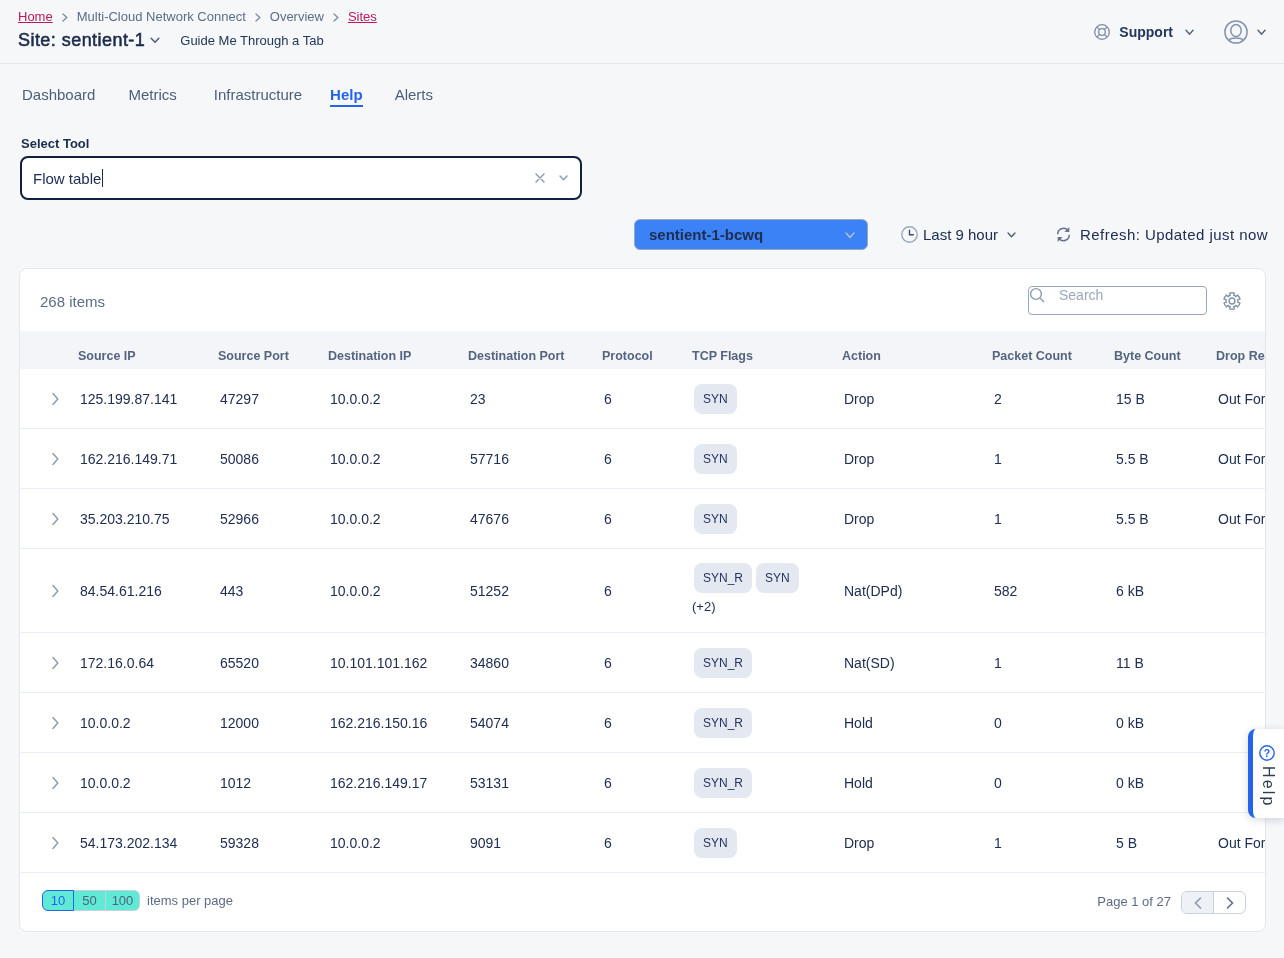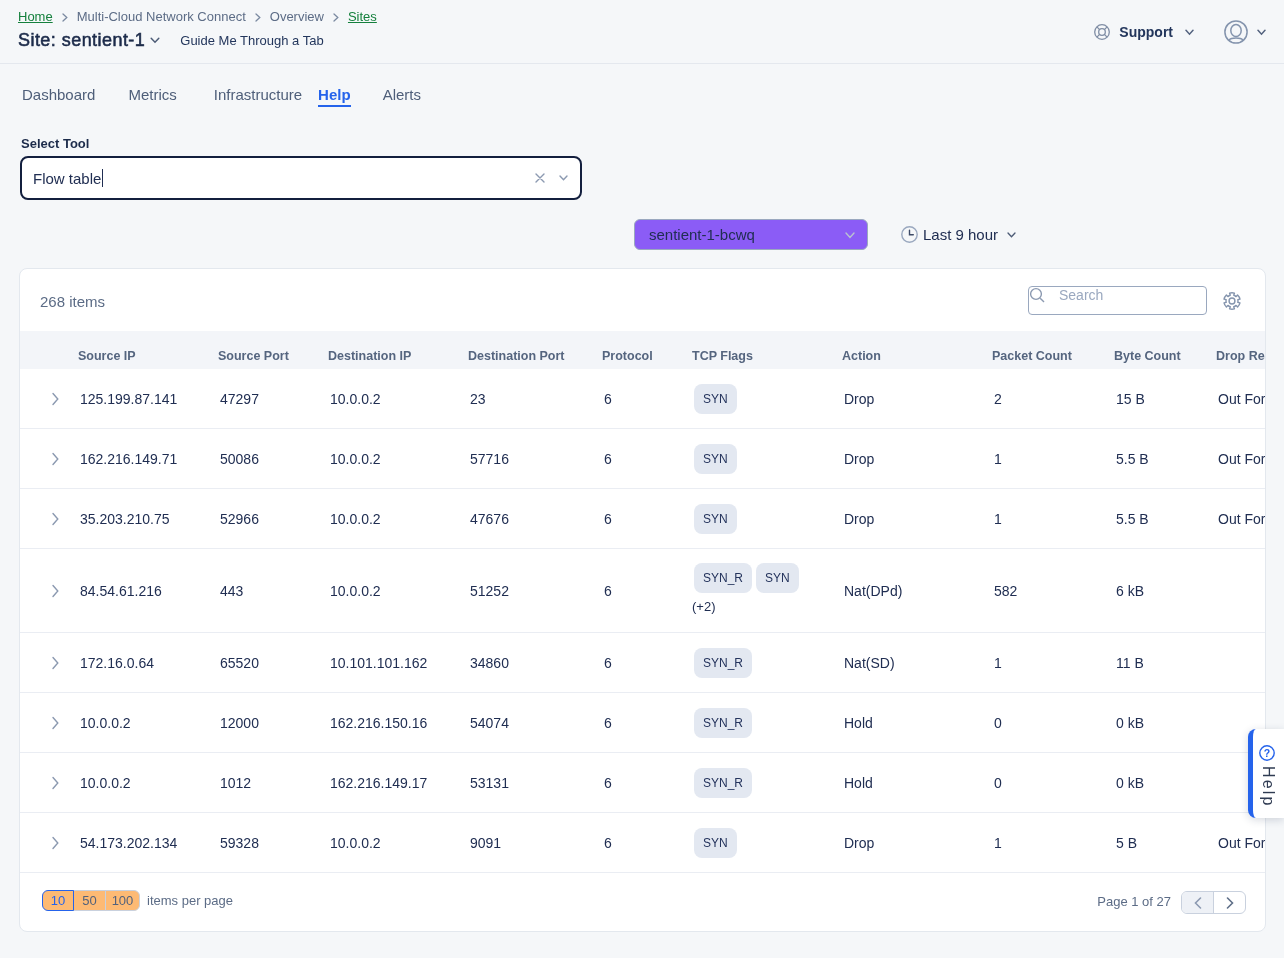"Home" .crumbs a { color: #15803d -> #be185d }
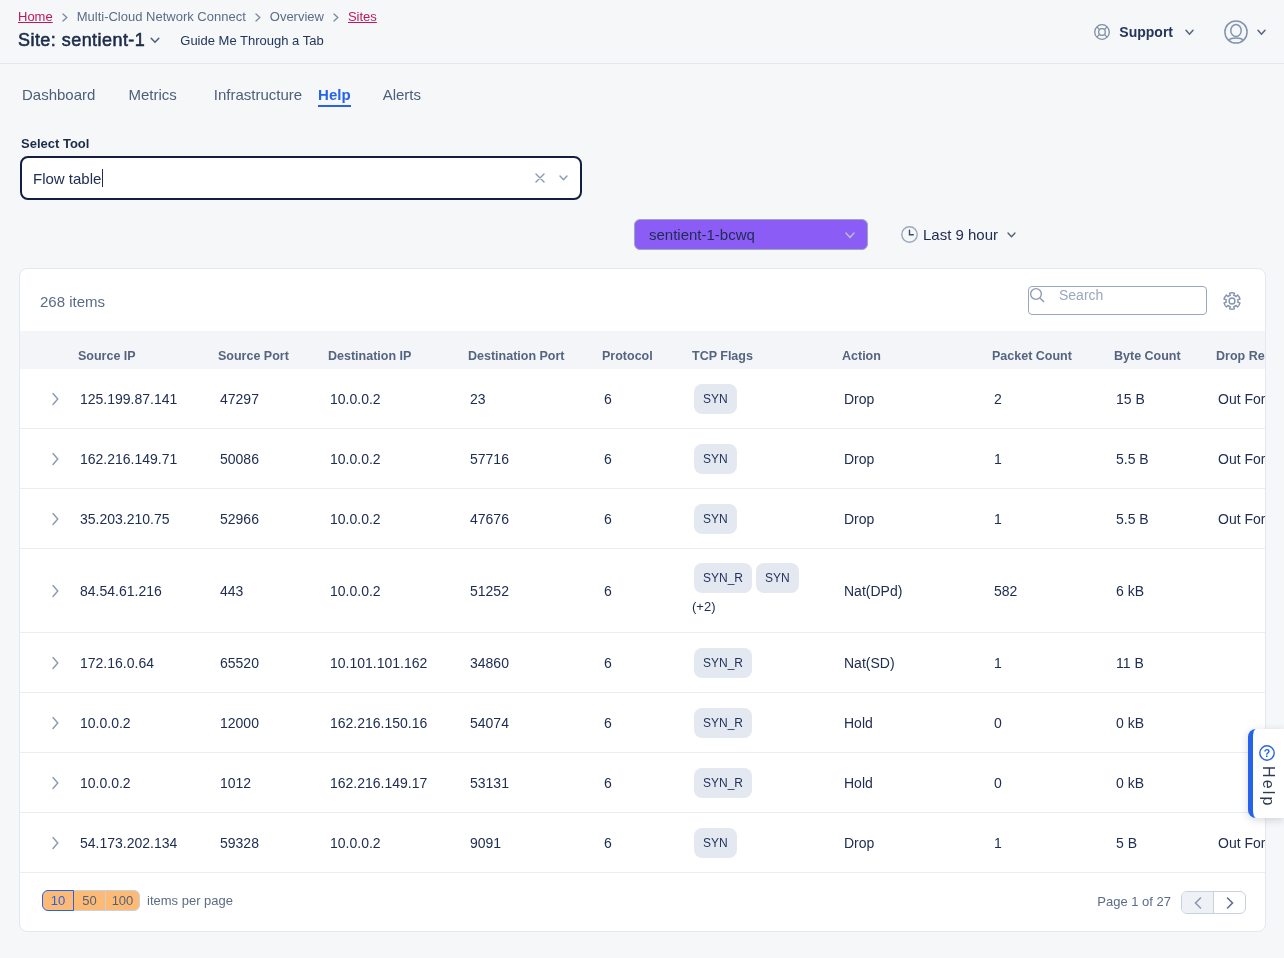"Infrastructure" div.tab { margin-right: 16px -> 28px }
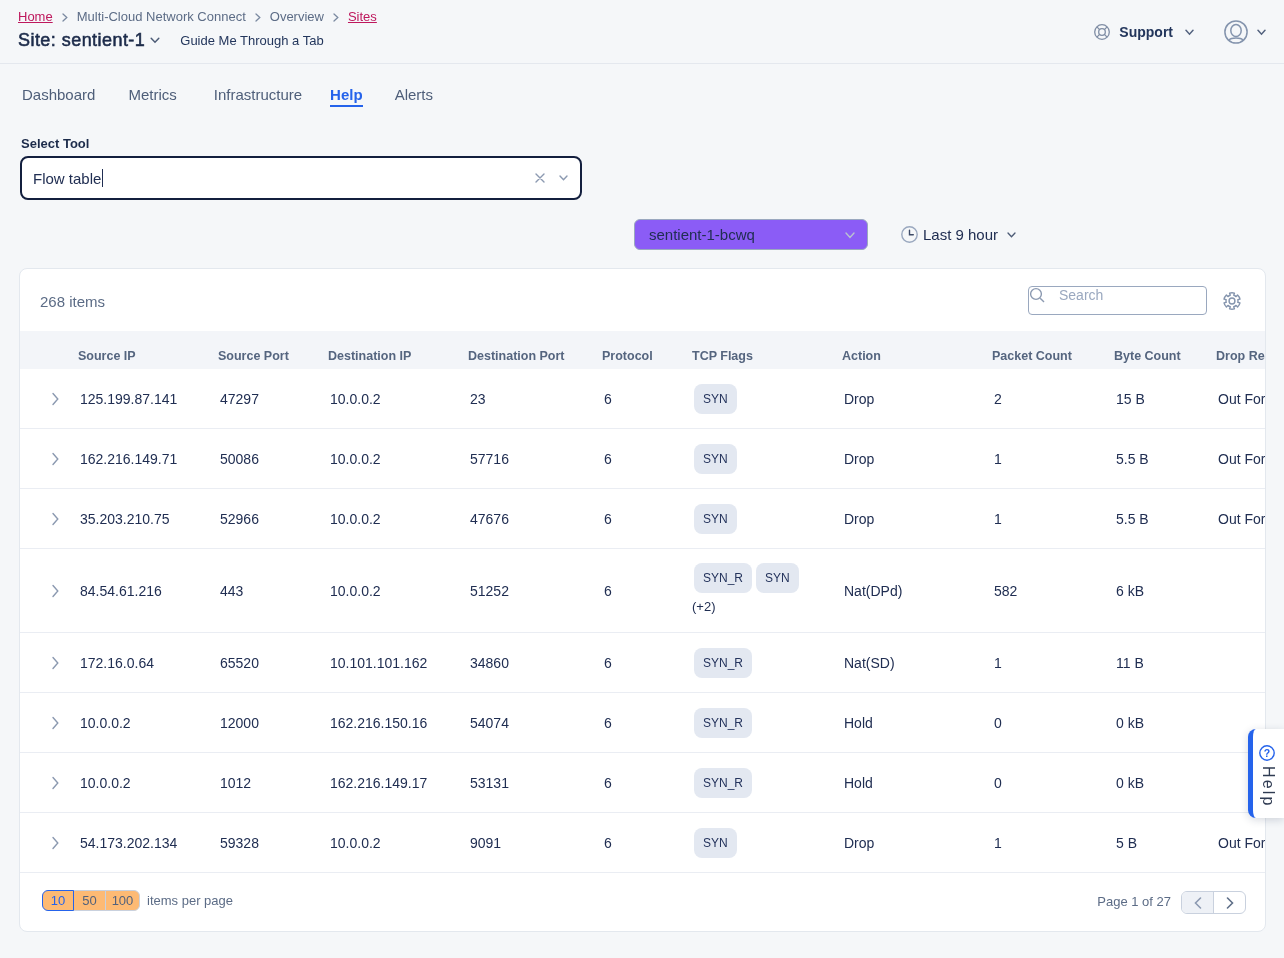"sentient-1-bcwq" .sel2 { background: #8b5cf6 -> #3b82f6; font-weight: none -> bold }
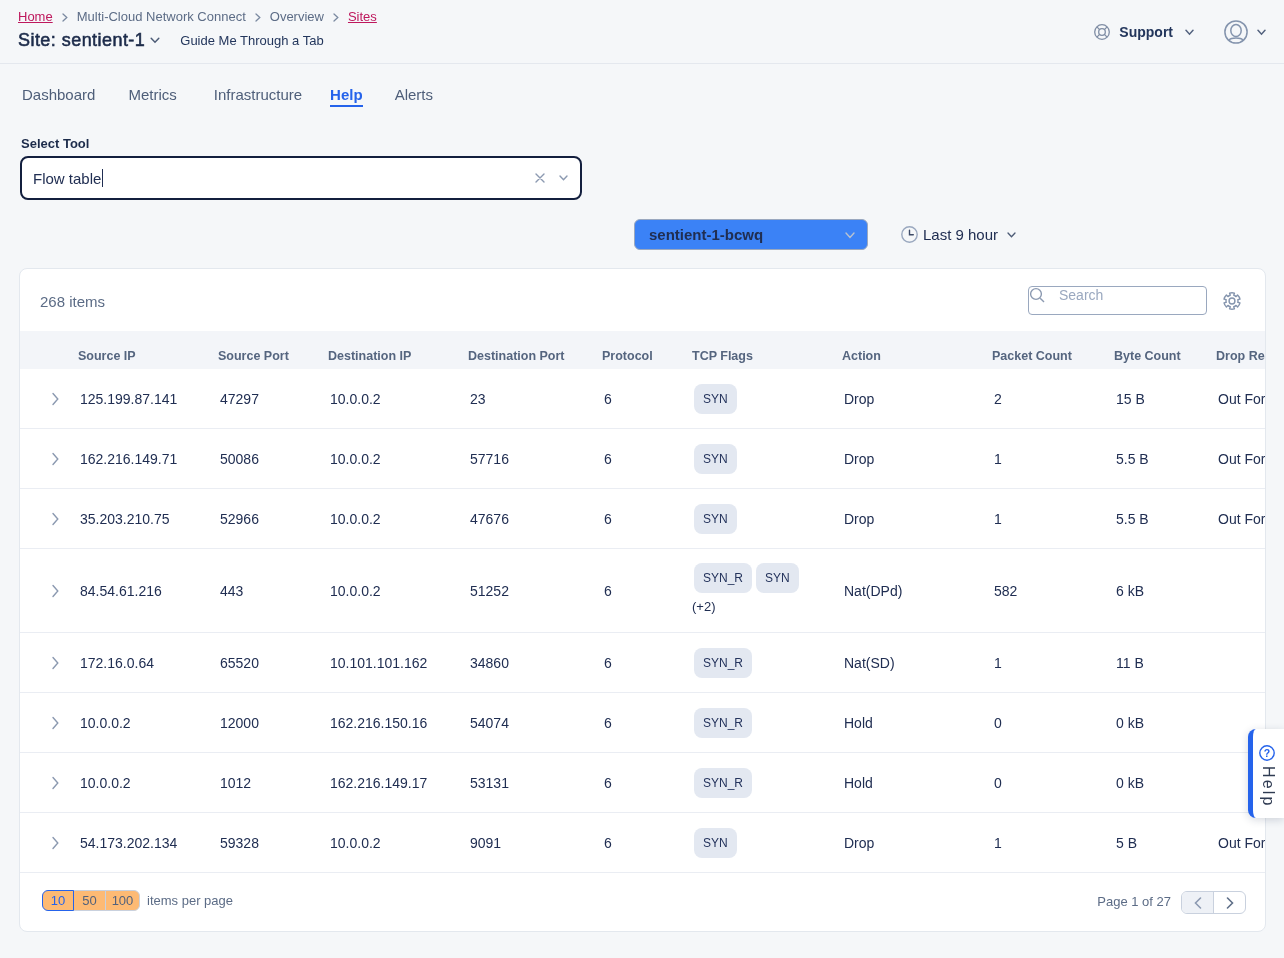"Refresh: Updated just now" div.refresh { html: none -> <div> <svg> <path></path> <path></path> <path></path> <path></path> </svg> <span>Refresh: Updated just now</span> </div> }
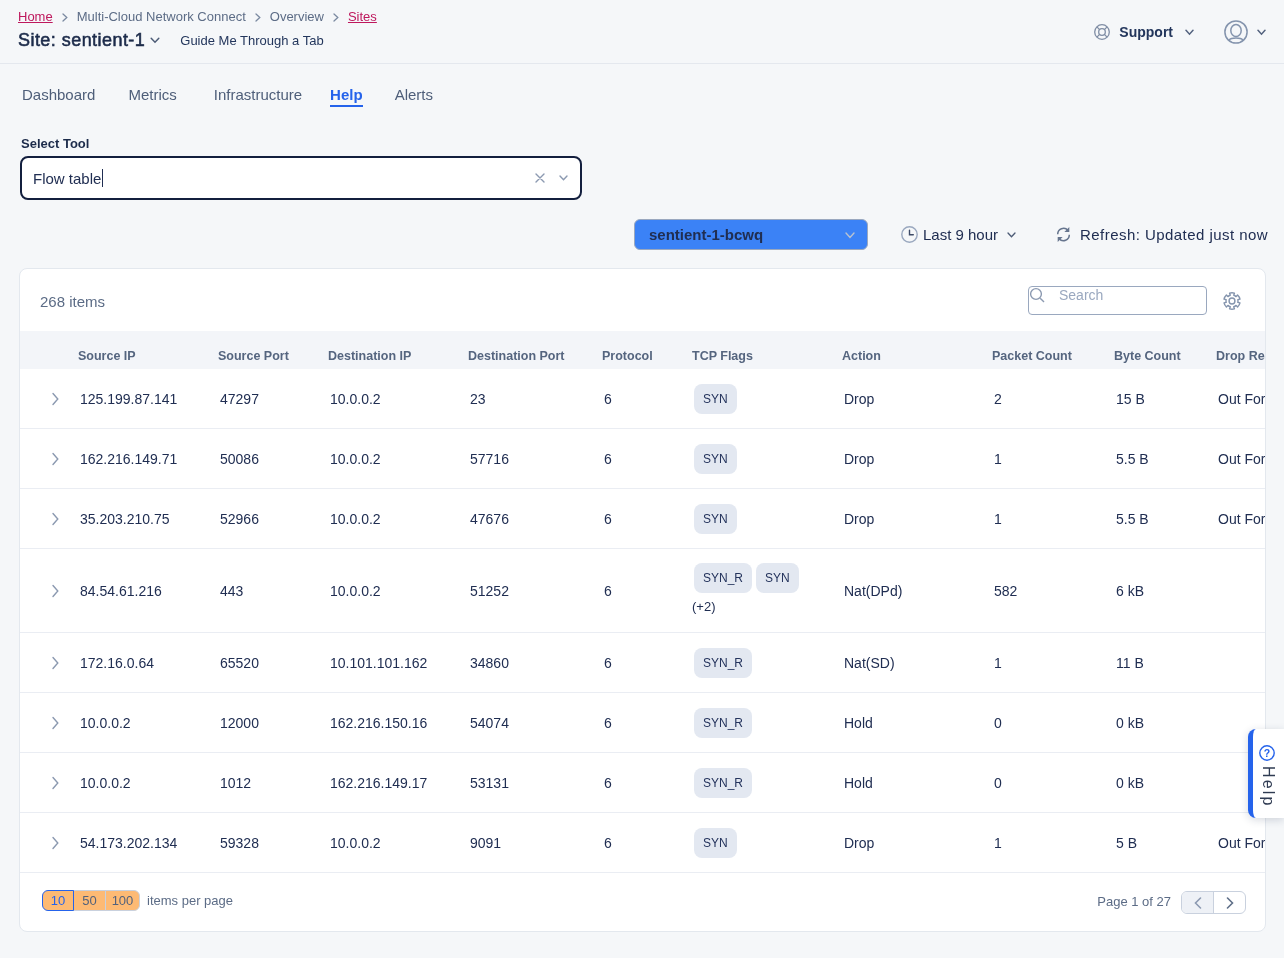"10" .pgbtn { background: #fdba74 -> #5eead4 }
